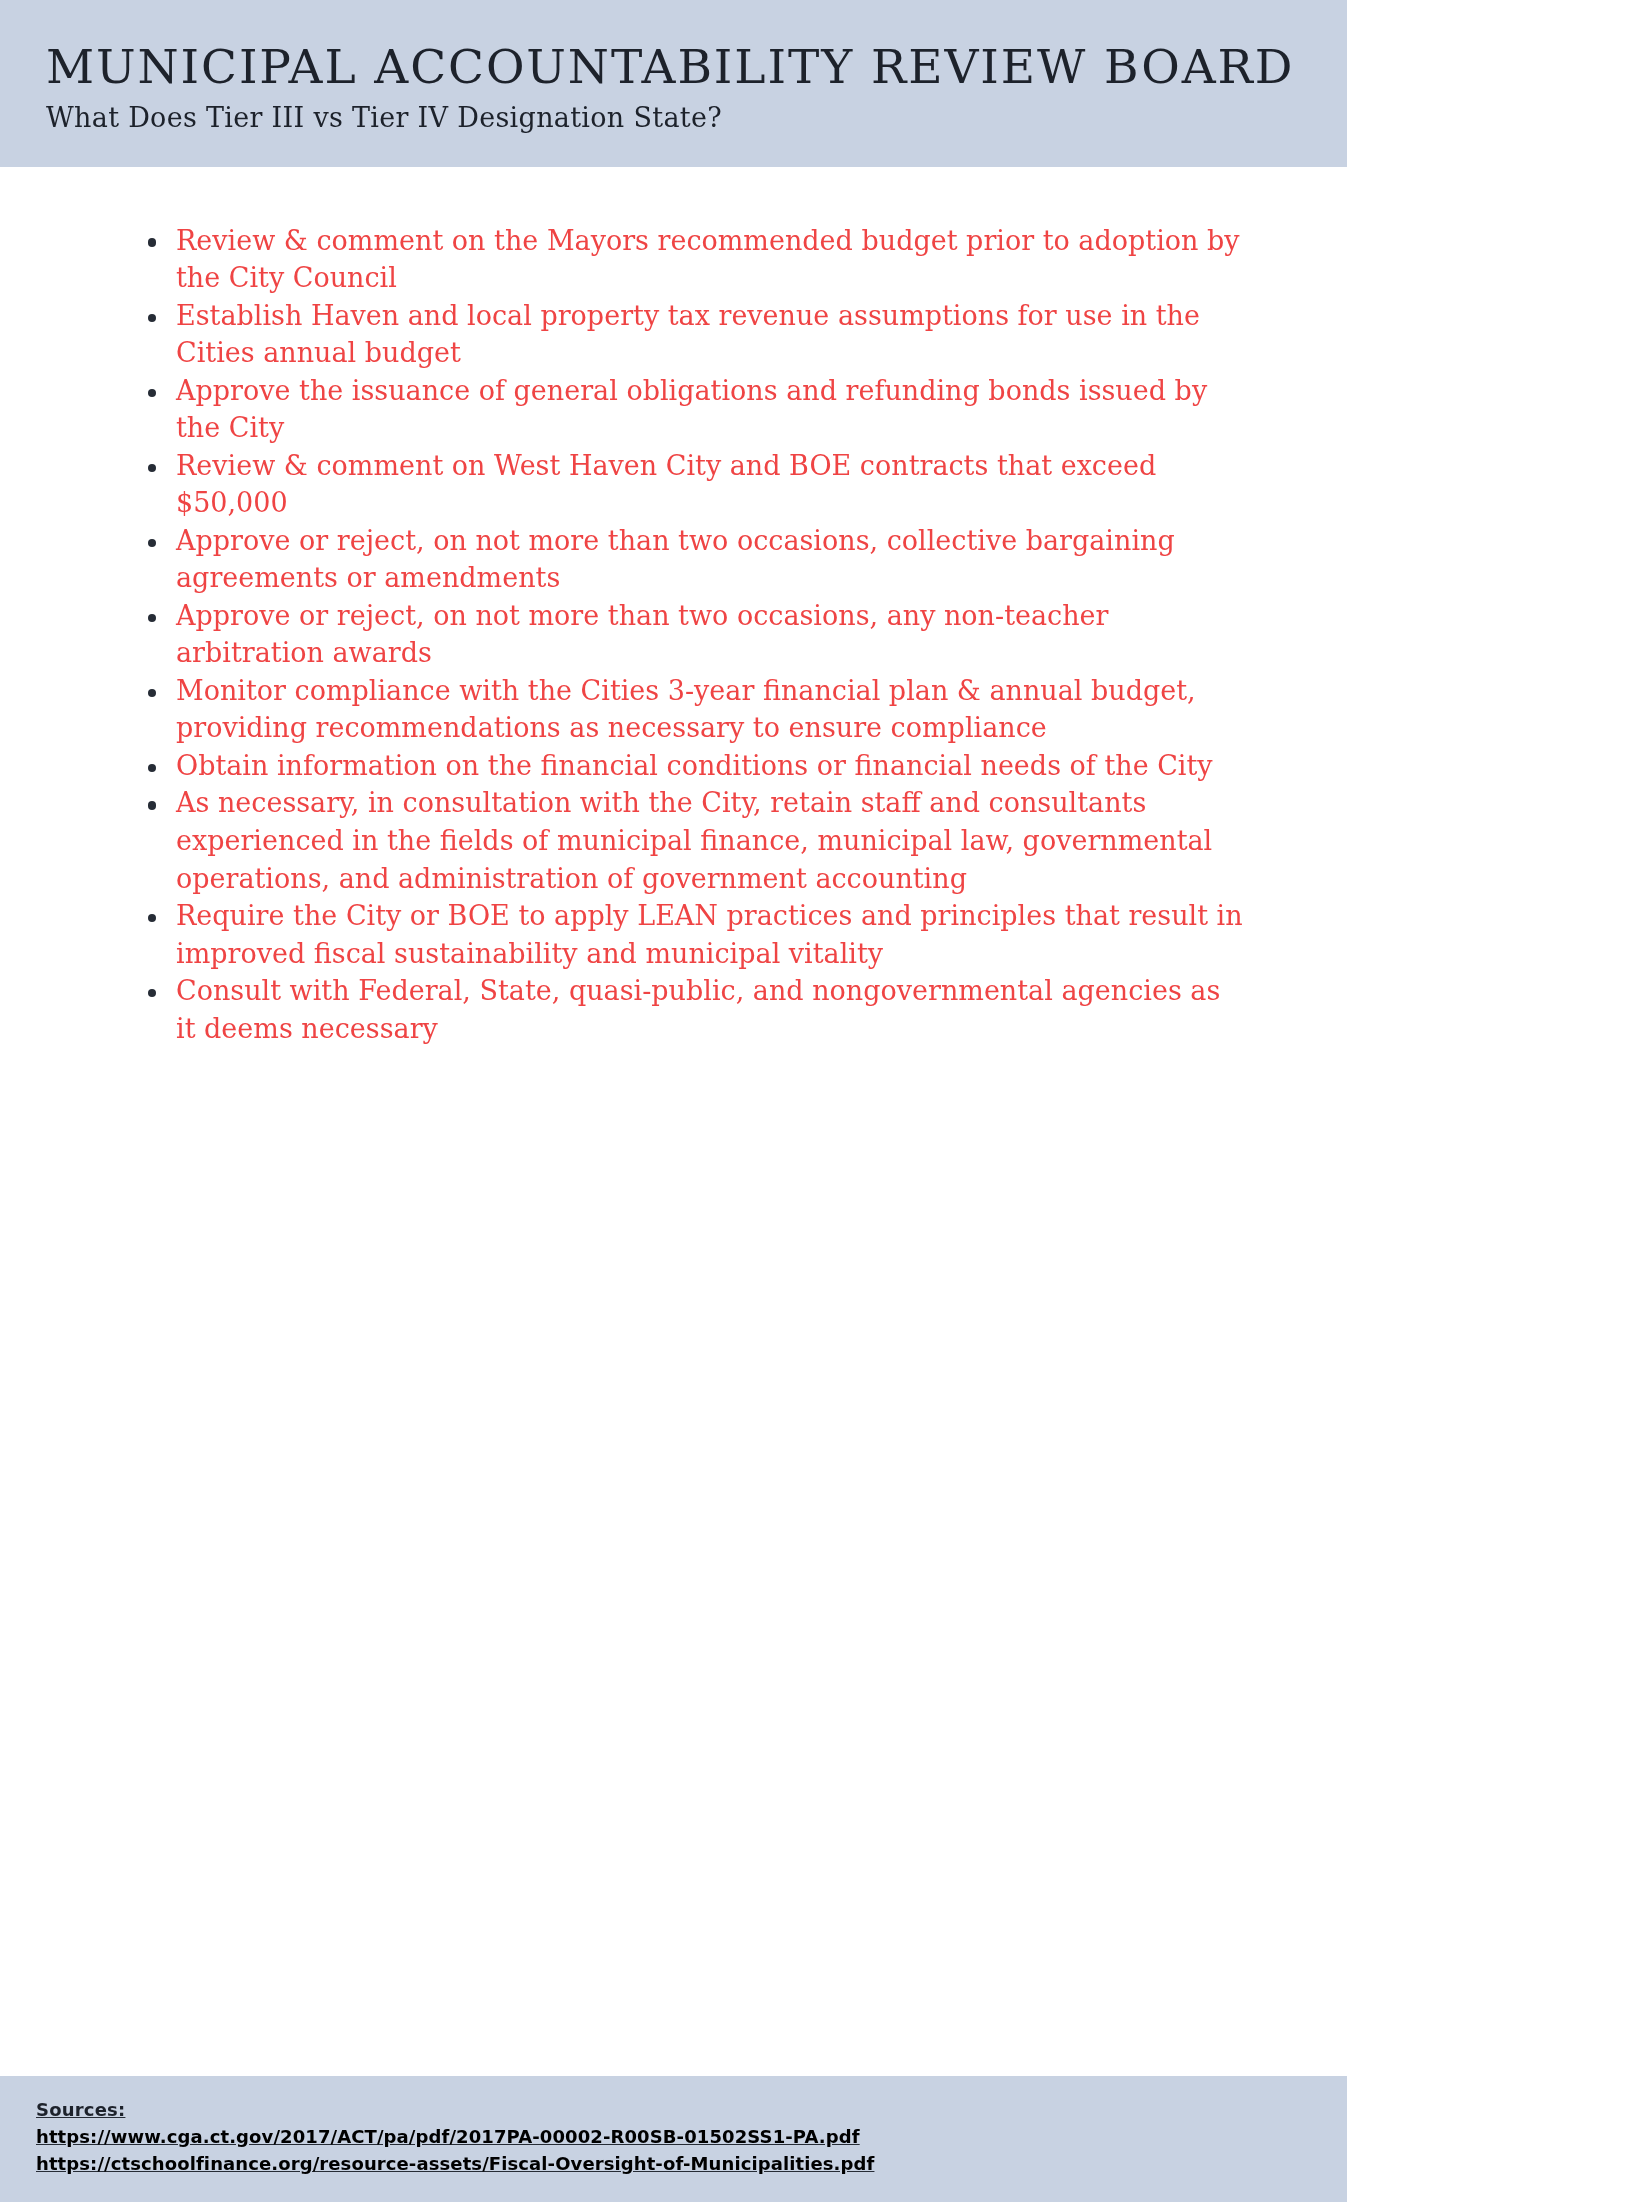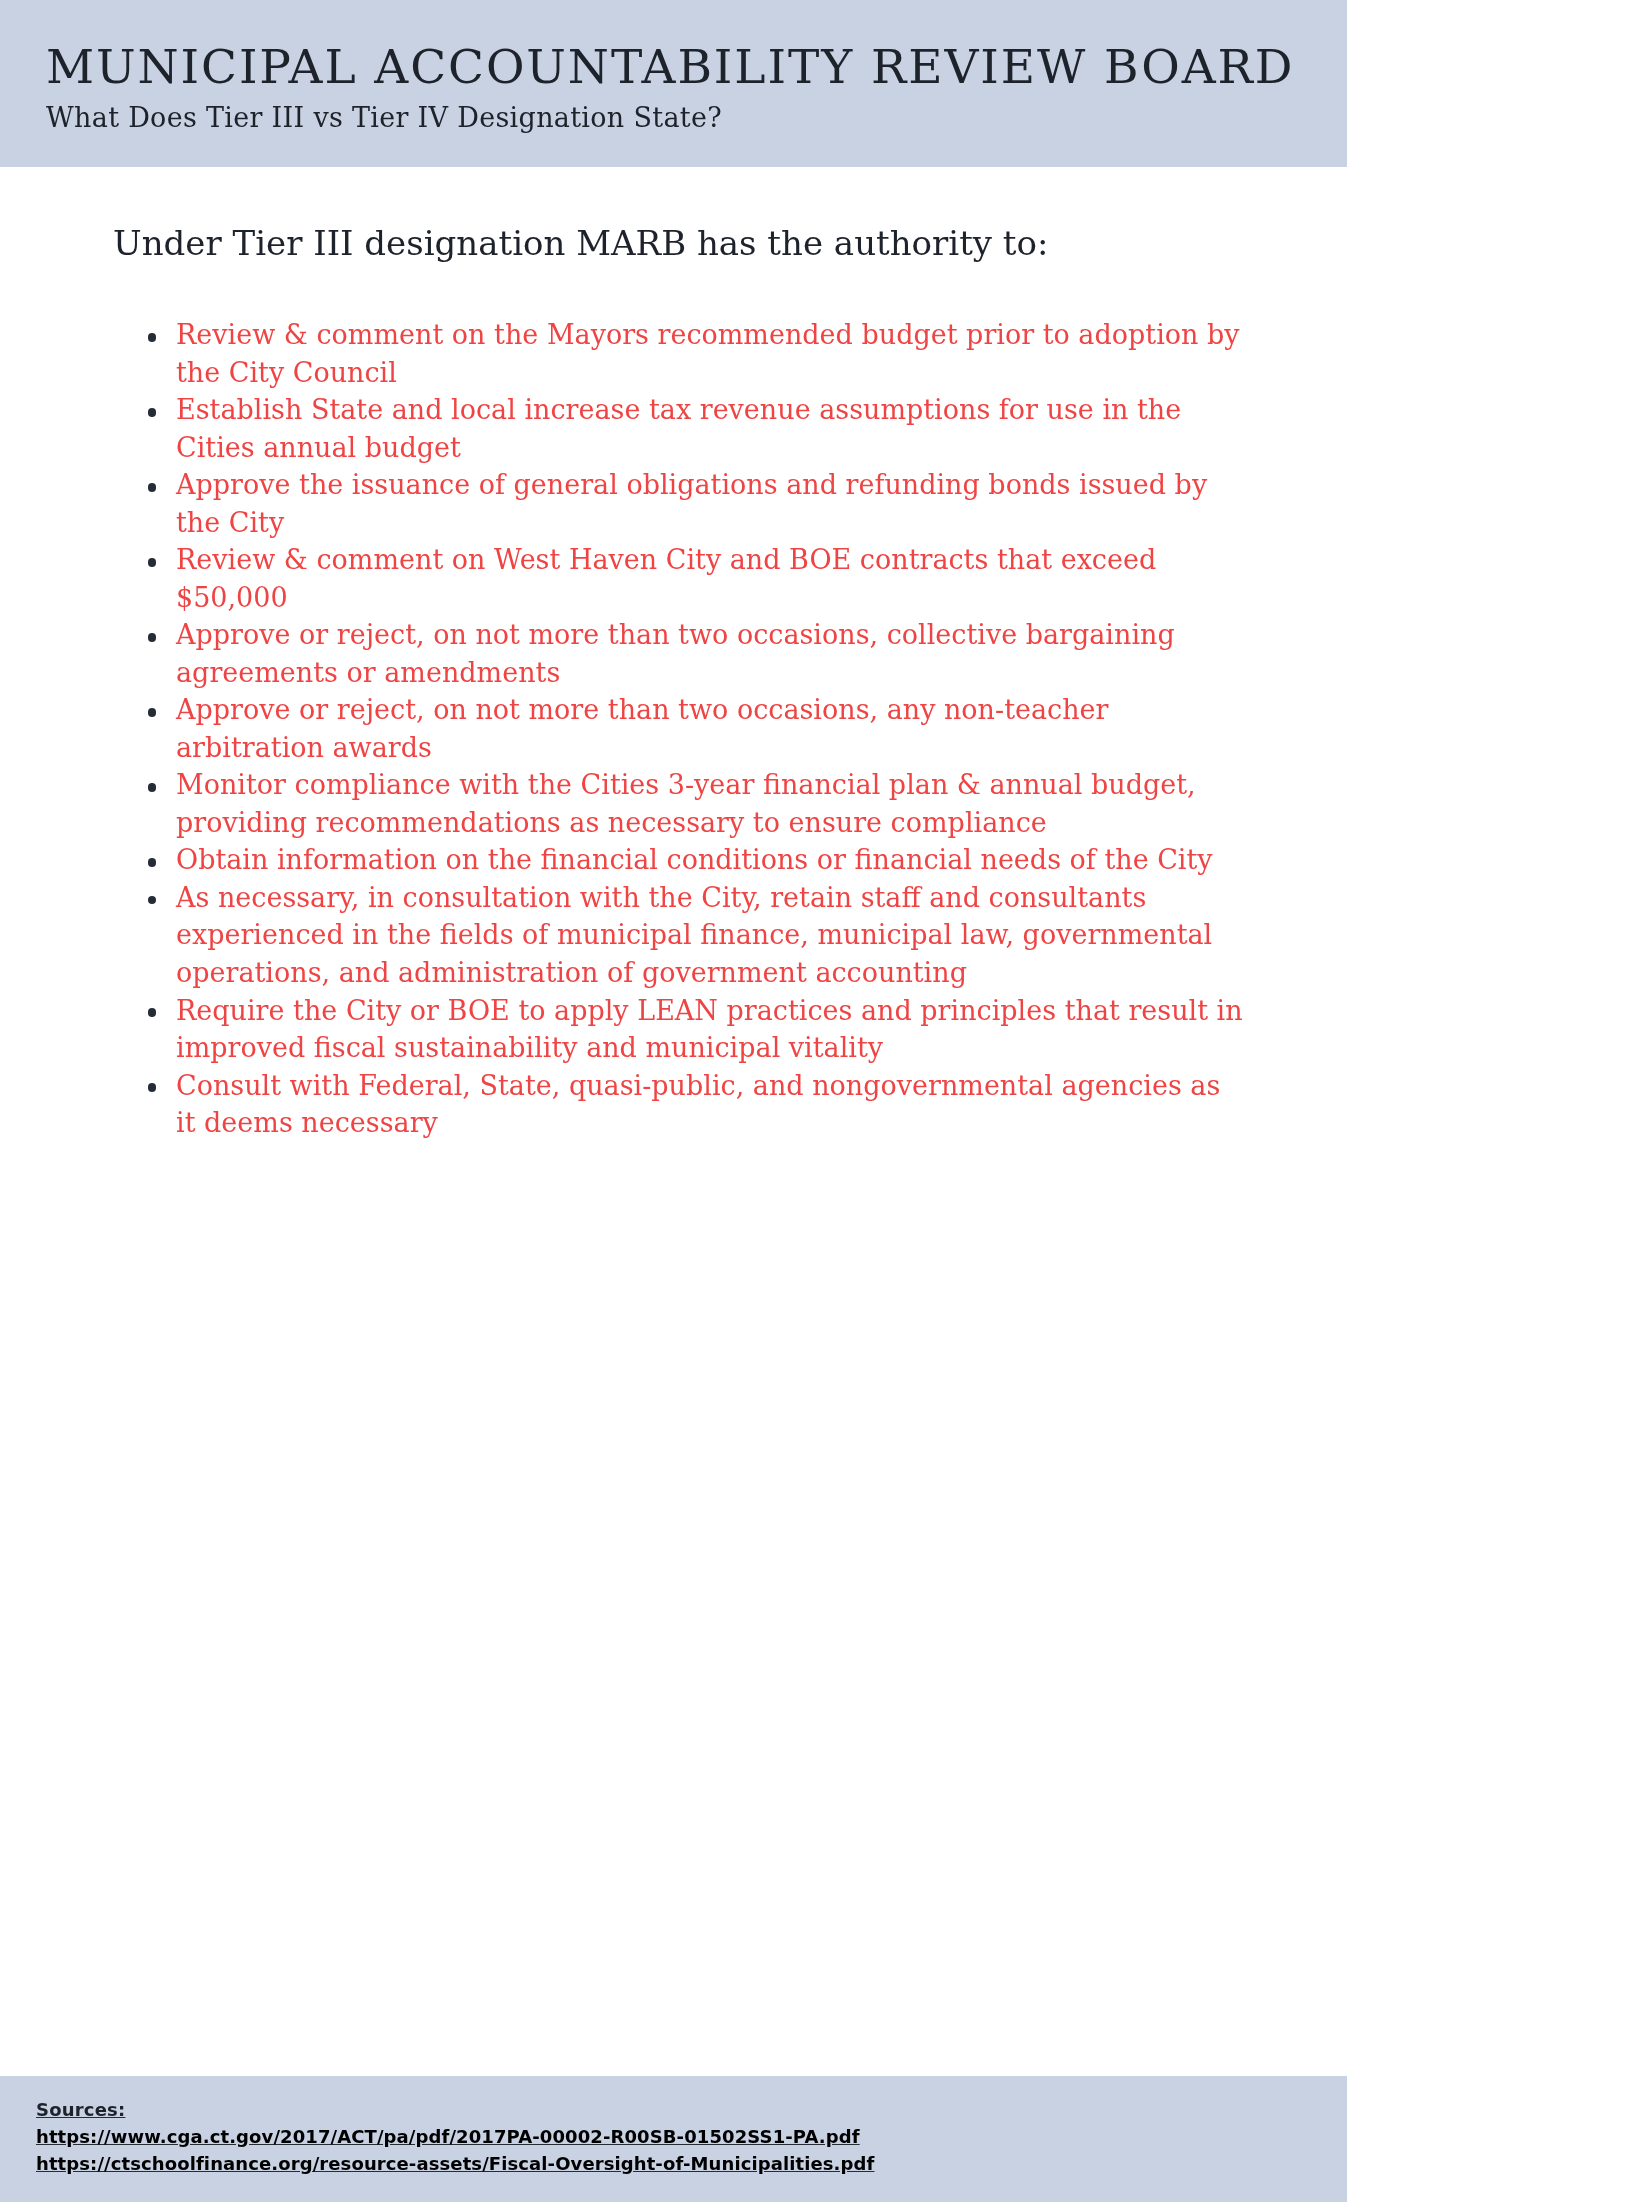"Under Tier III designation MARB" div.section-heading { html: <div>Under Tier III designation MARB has the authority to:</div> -> none }
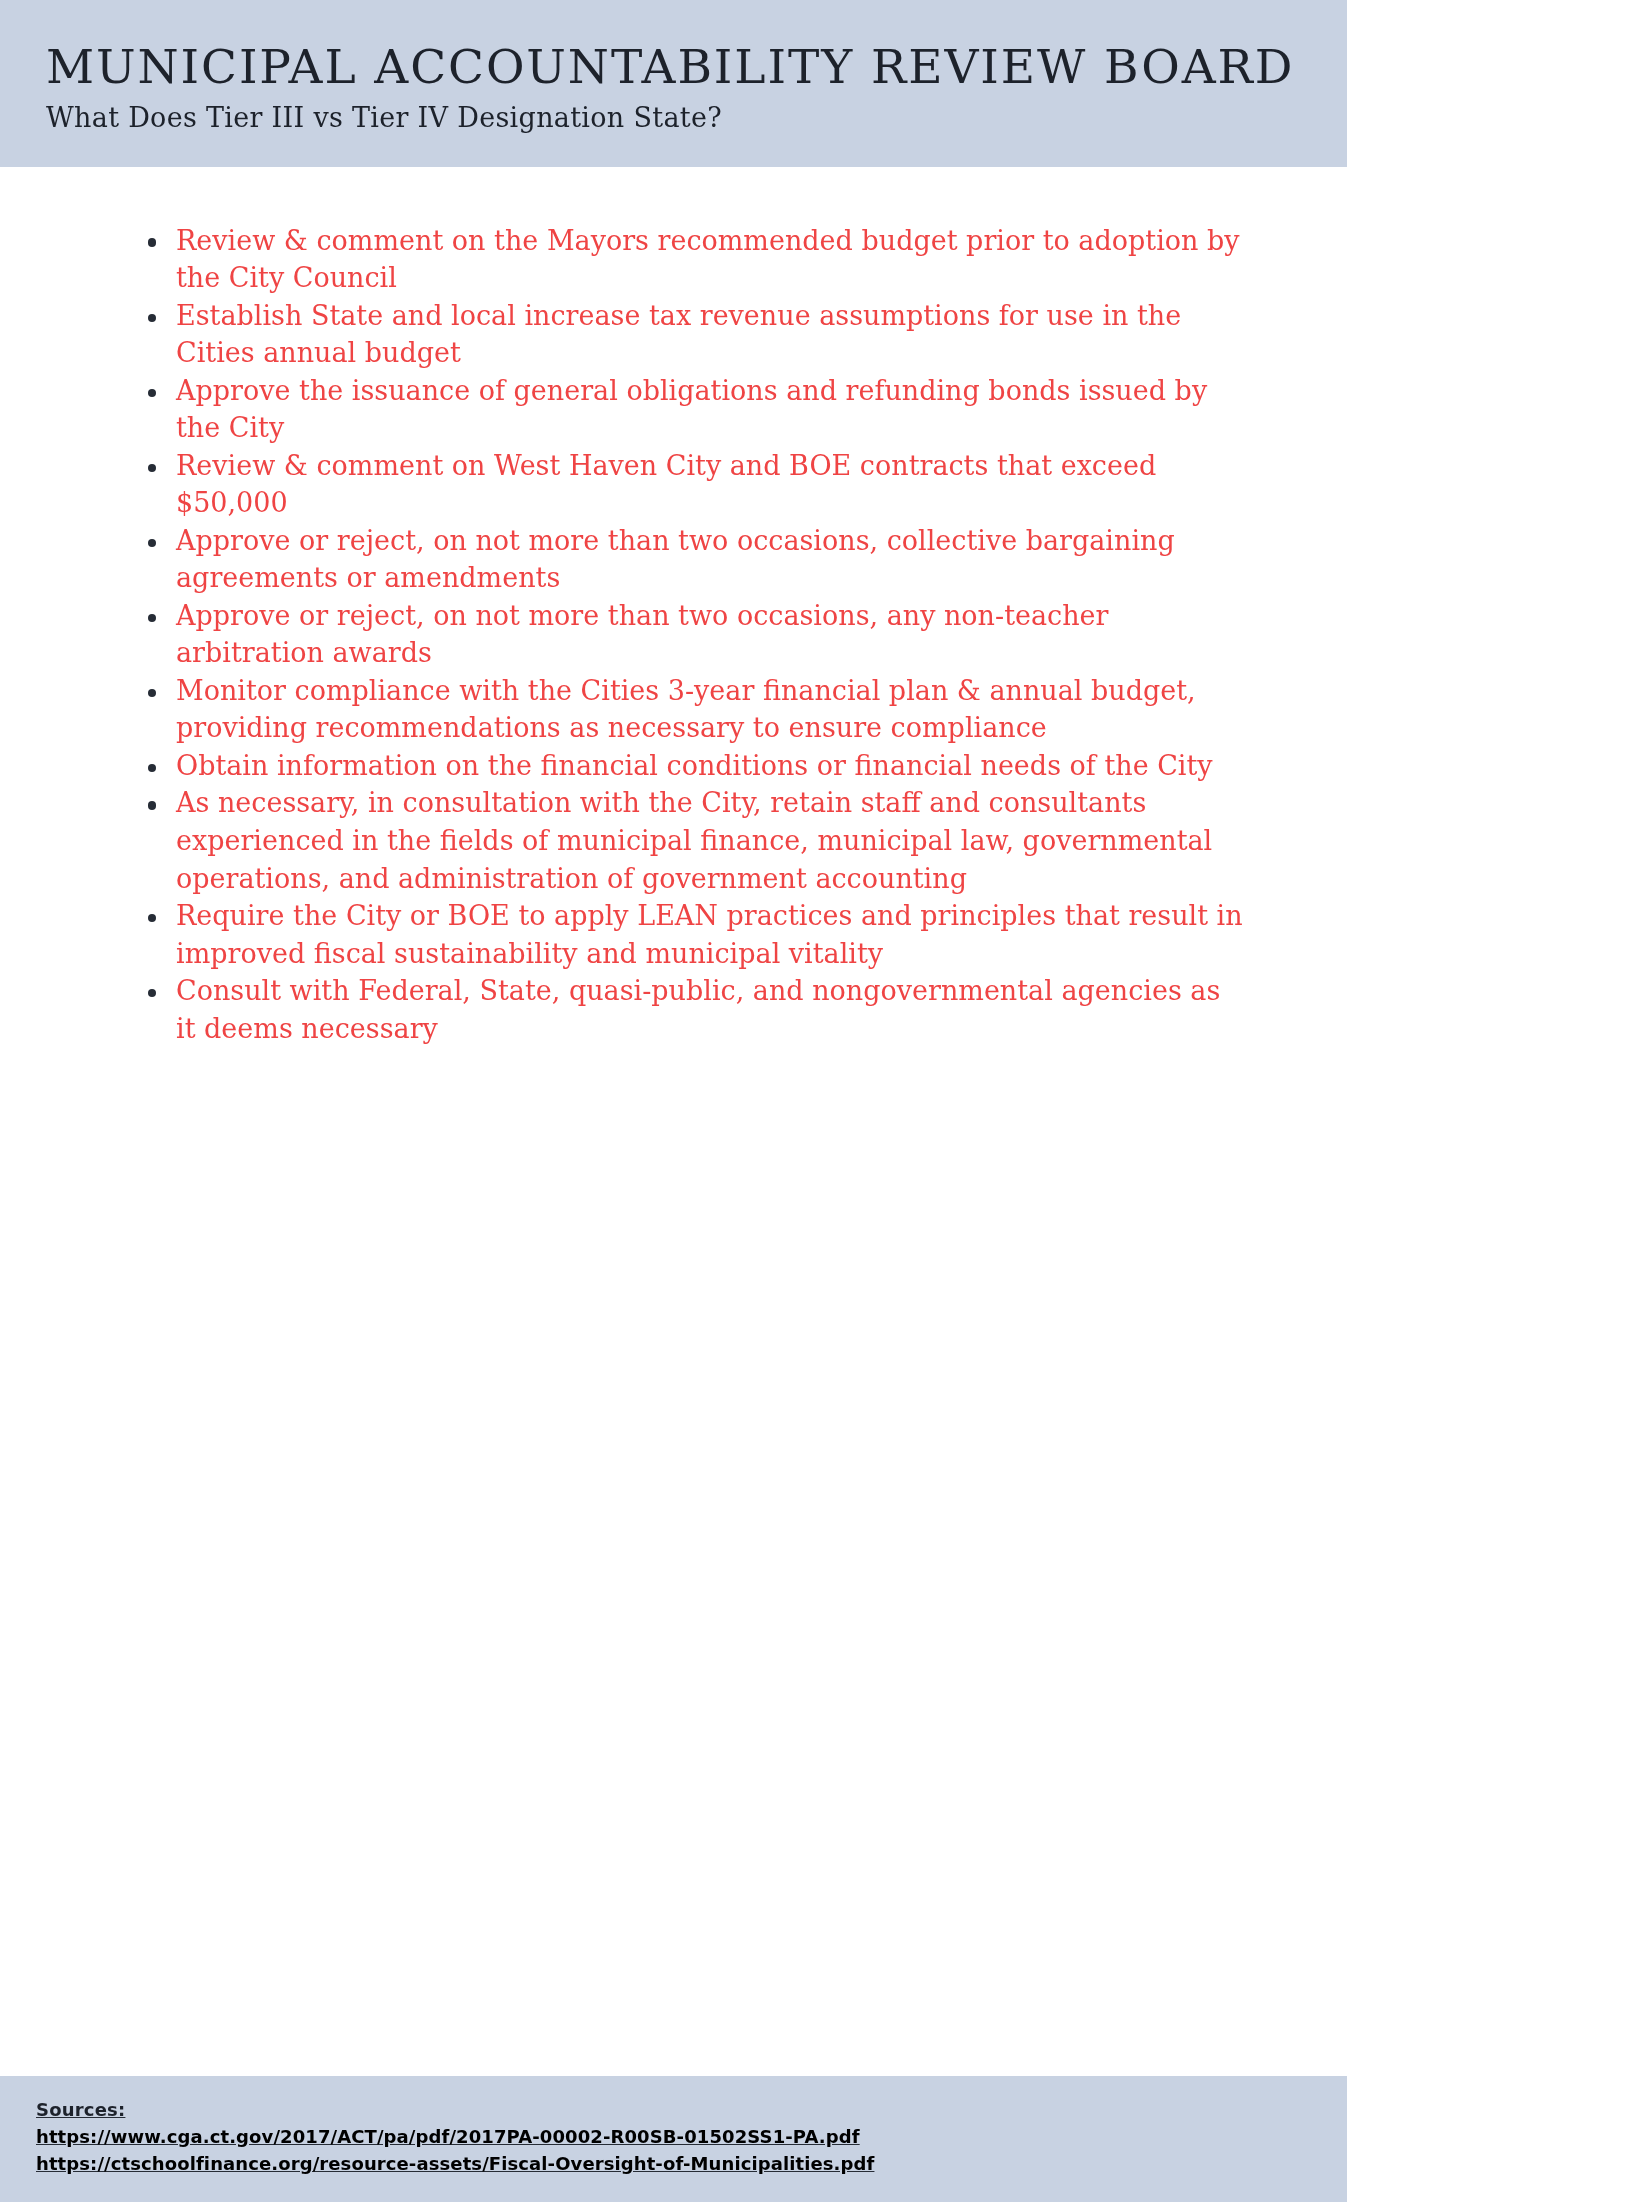"Establish State and local increase" span { text: State and local increase -> Haven and local property }
